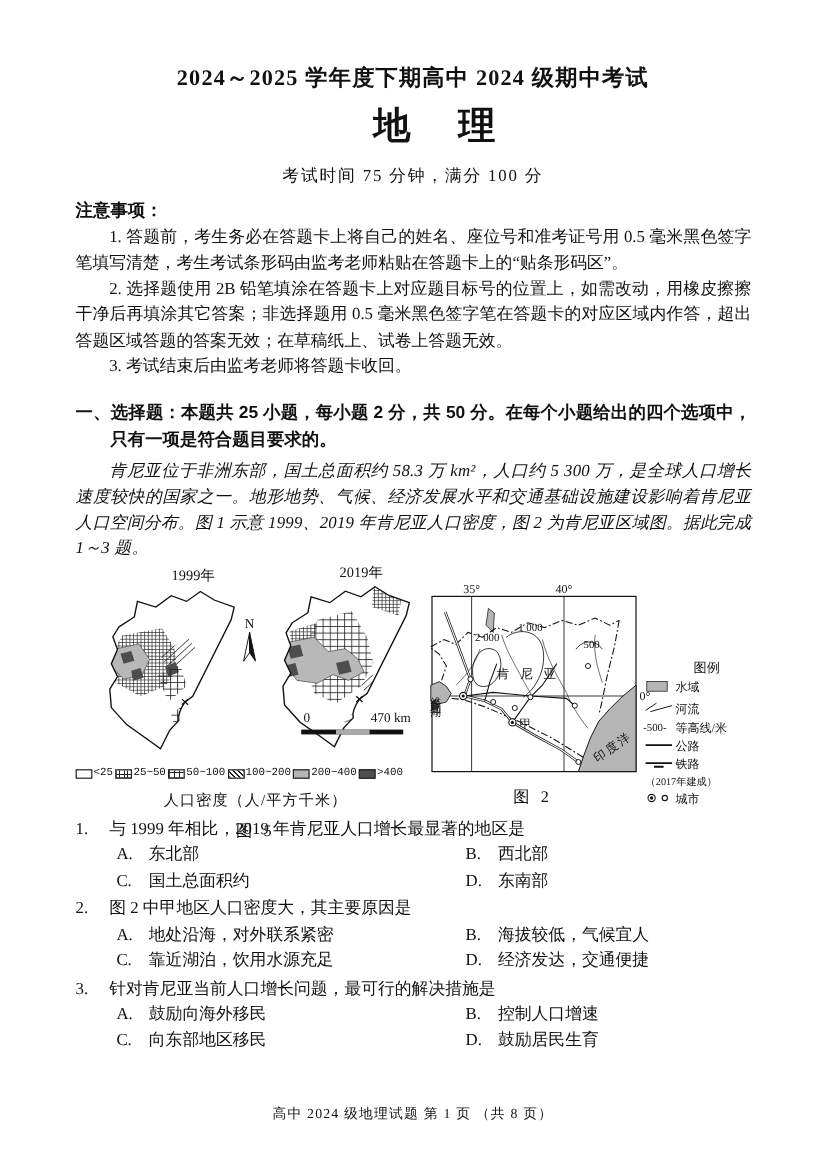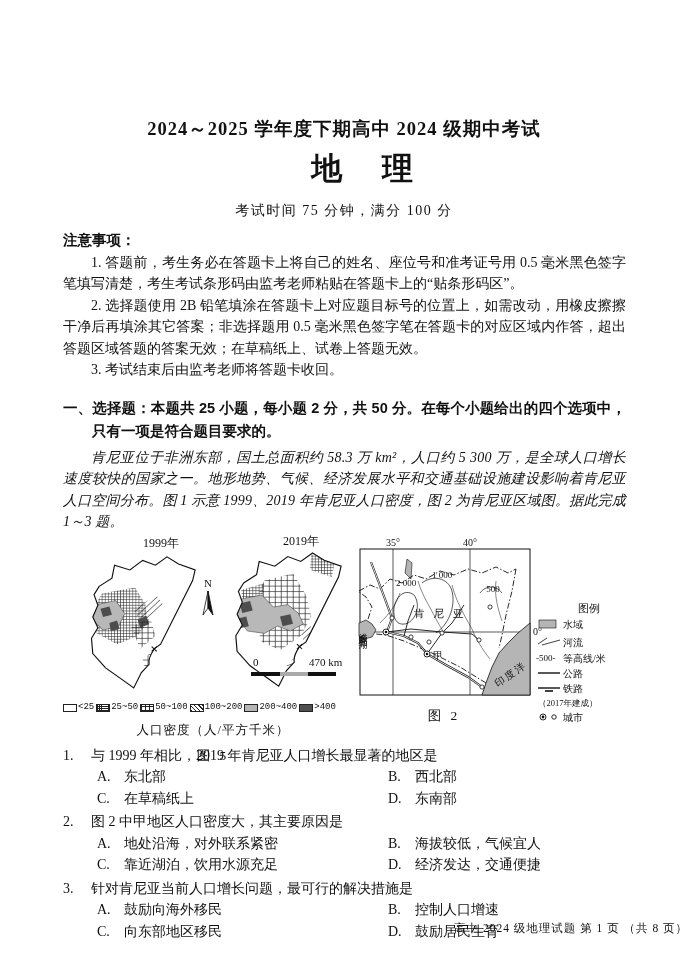"2024～2025 学年度下期高中 2024 级期中考试" .title { padding-top: 116px -> 52px }
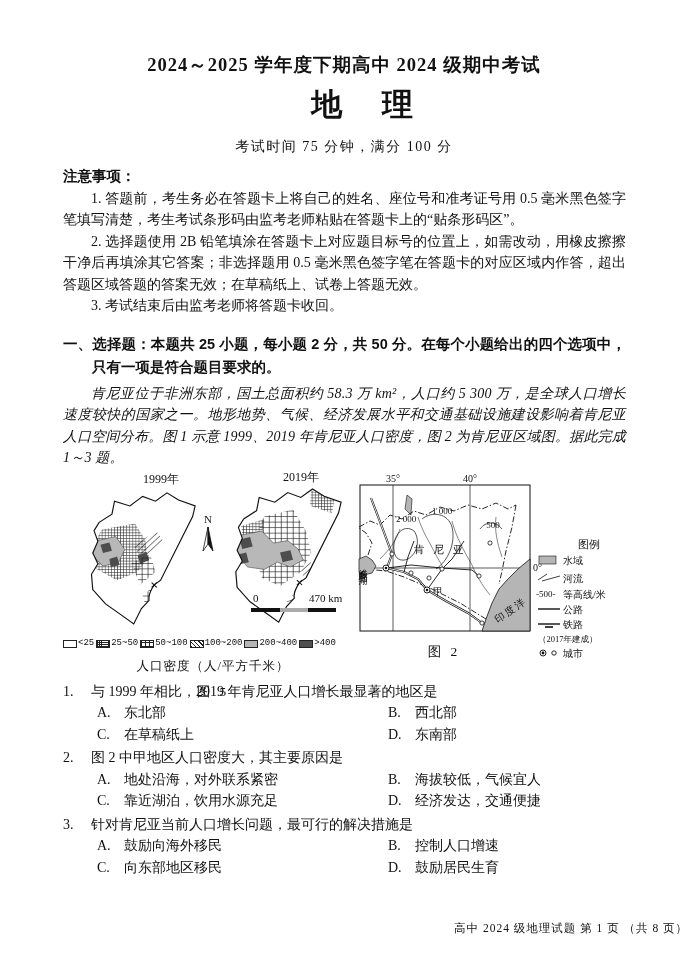"35°" .fig2 { top: 0 -> 12px }
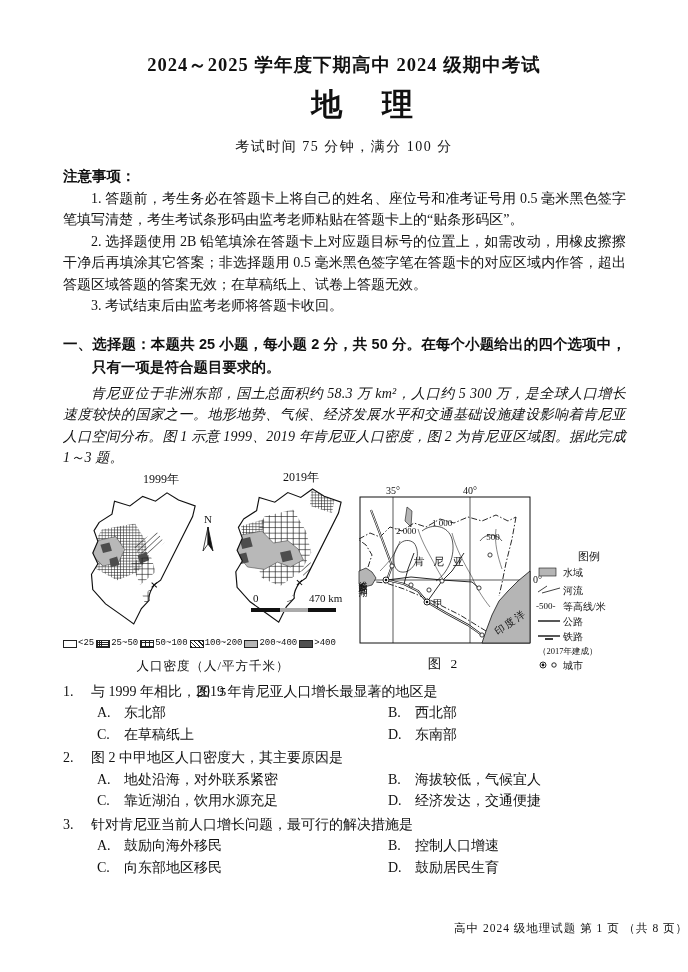"在草稿纸上" span { text: 在草稿纸上 -> 国土总面积约 }
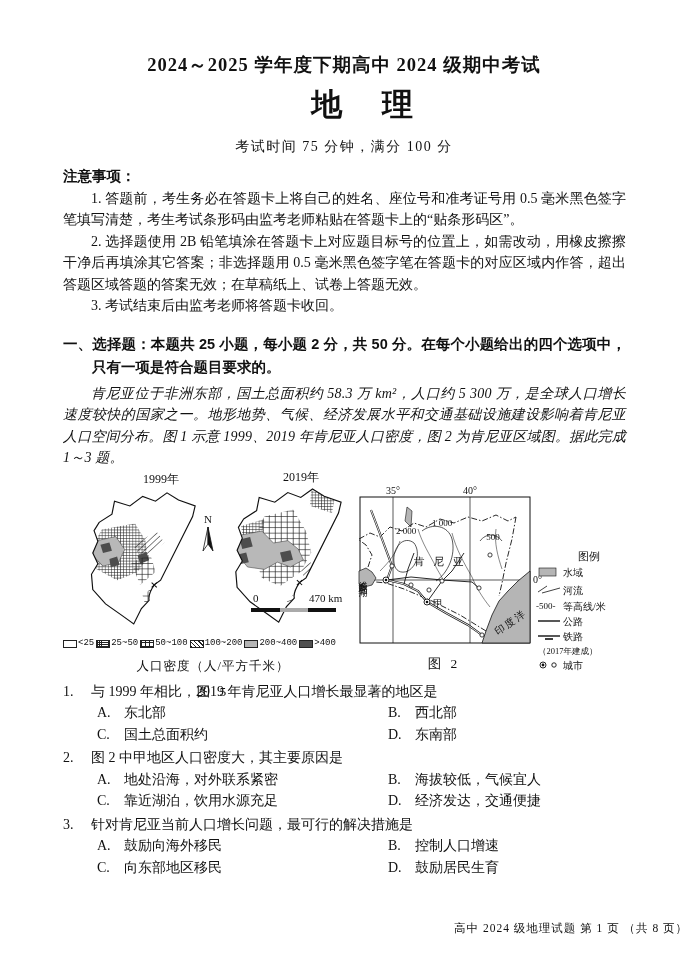"高中 2024 级地理试题 第 1" .footer { text-align: right -> center }
